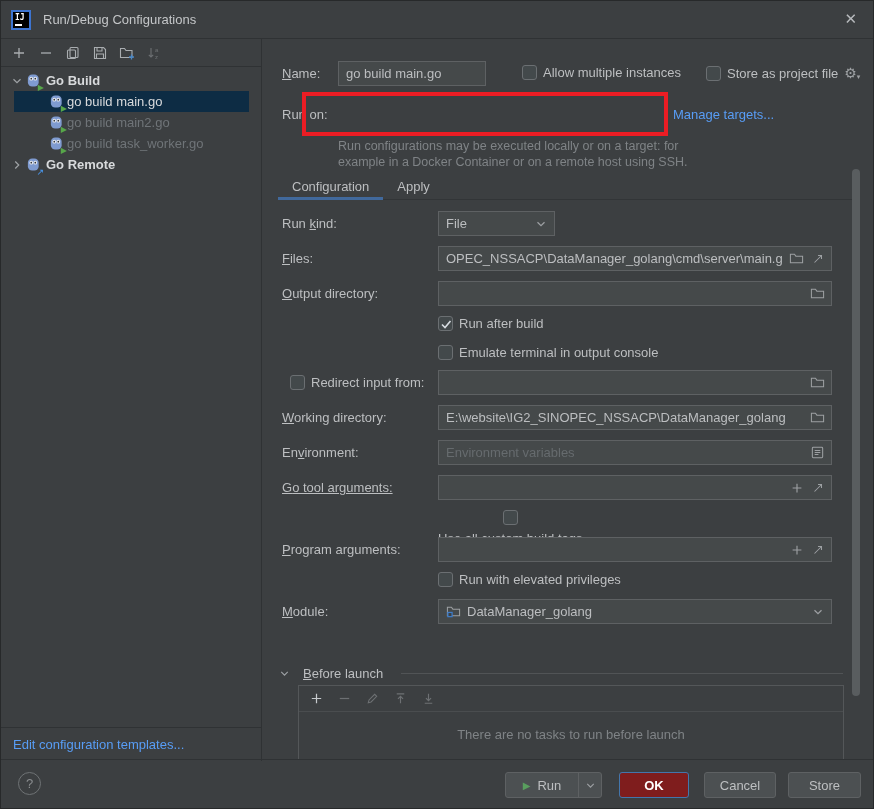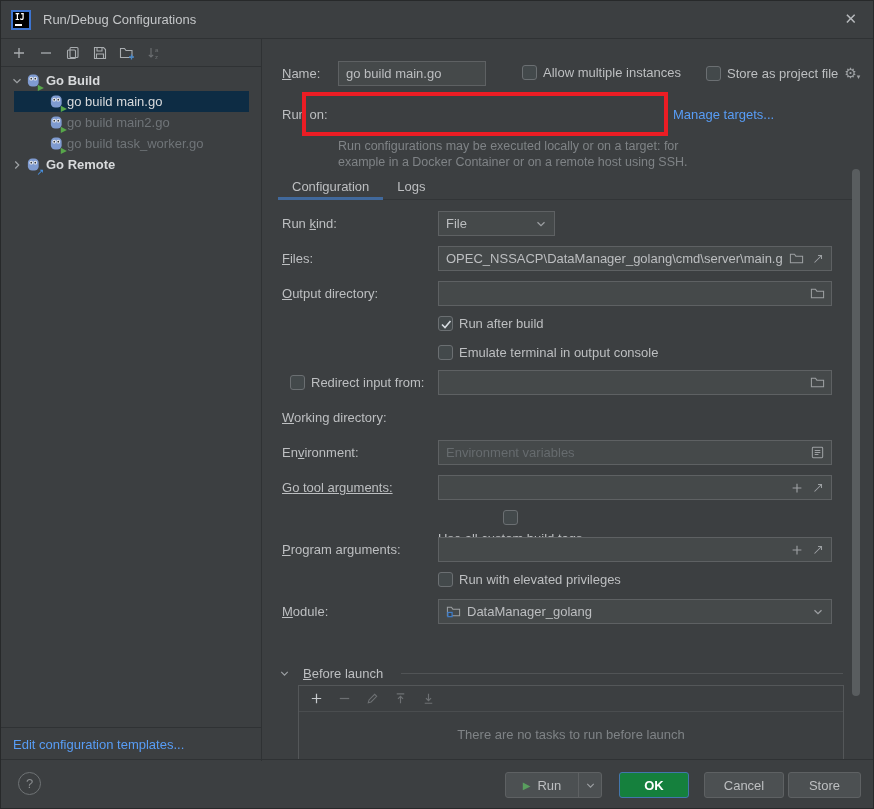"Logs" div.tab { text: Logs -> Apply }
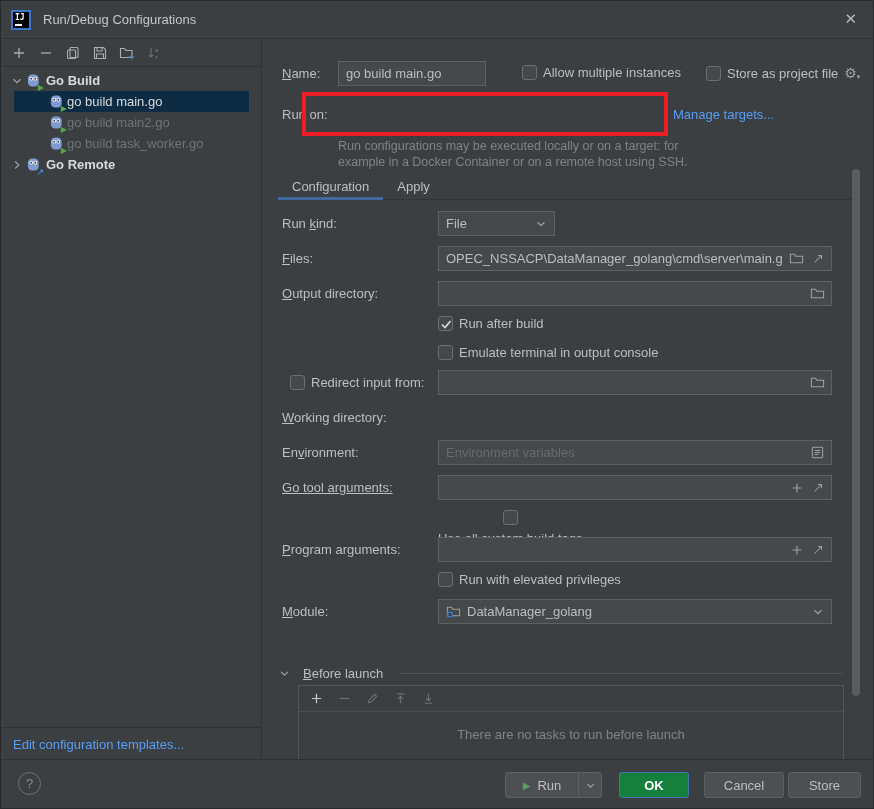"E:\website\IG2_SINOPEC_NSSACP\DataManage" div.fld { html: none -> <div> <input> <span> <span> <svg> <path></path> </svg> </span> </span> </div> }
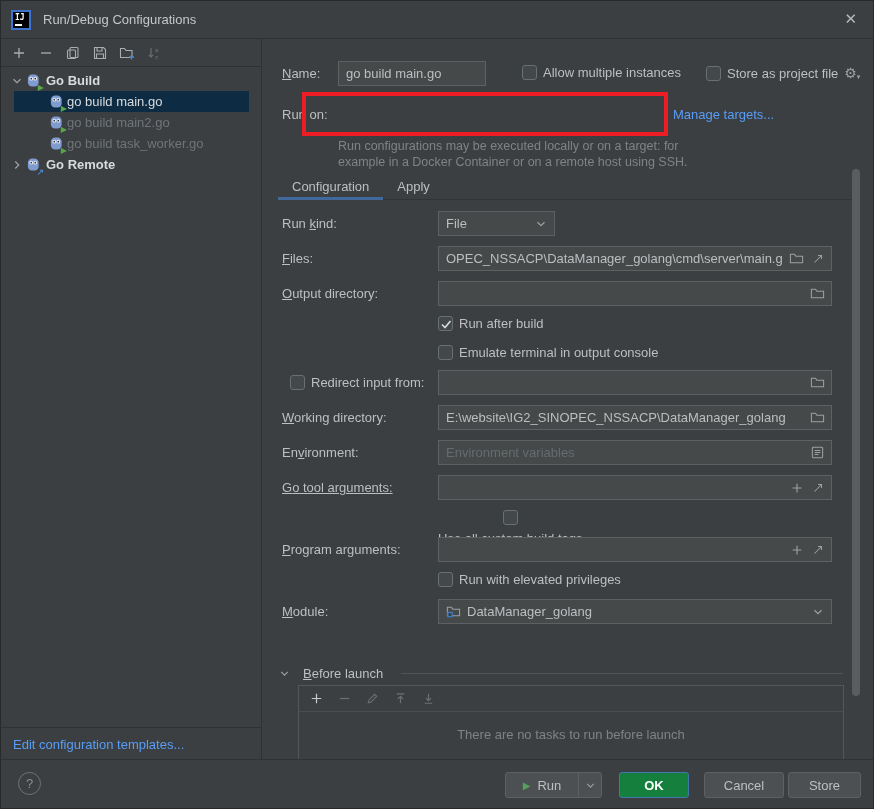"OK" .btn.primary { background: #15803d -> #7f1d1d }
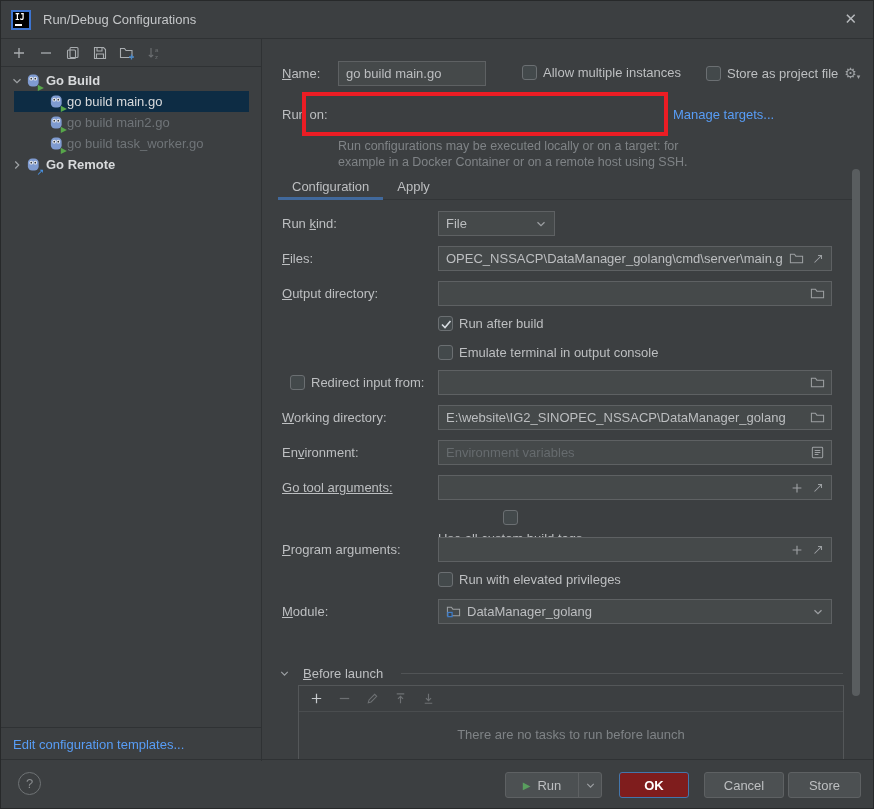"Cancel" div.btn { width: 80px -> 72px }
